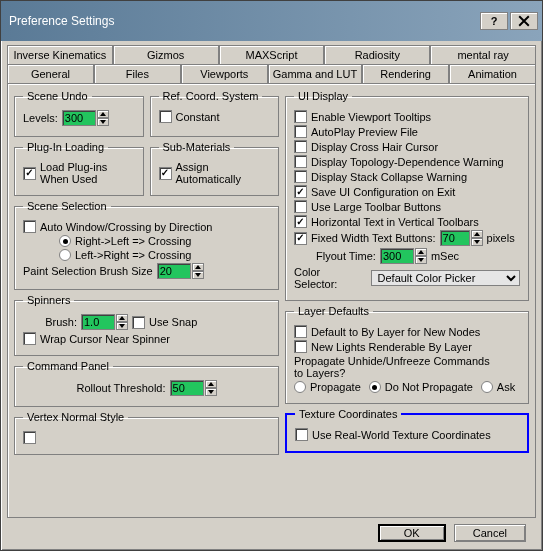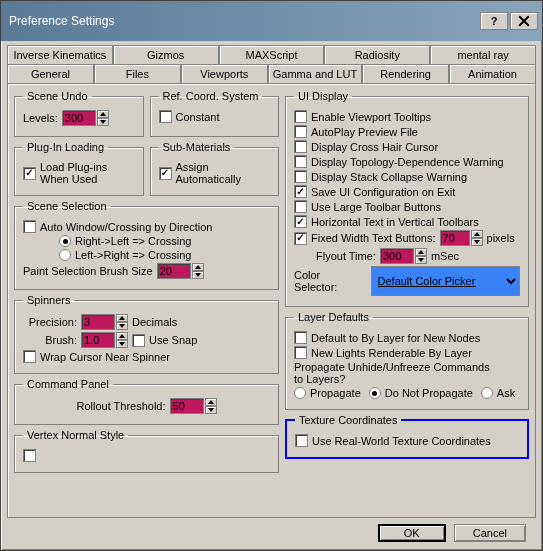"300" .spinner input { background: #be185d -> #22c55e }
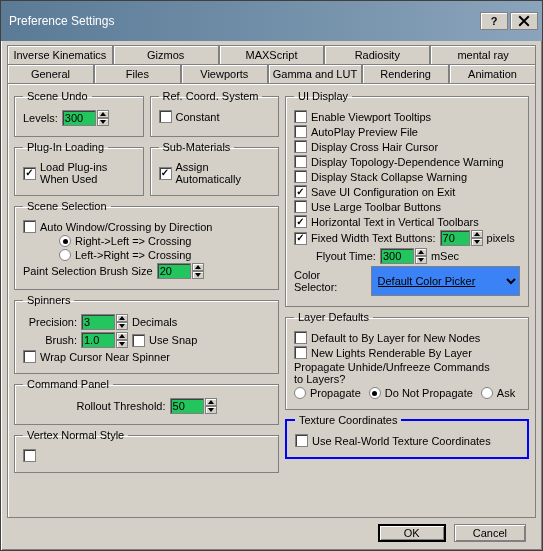"Default Color Picker" select { background: #3b82f6 -> #e5e5e5; height: 30px -> 16px; text-decoration: underline -> none }
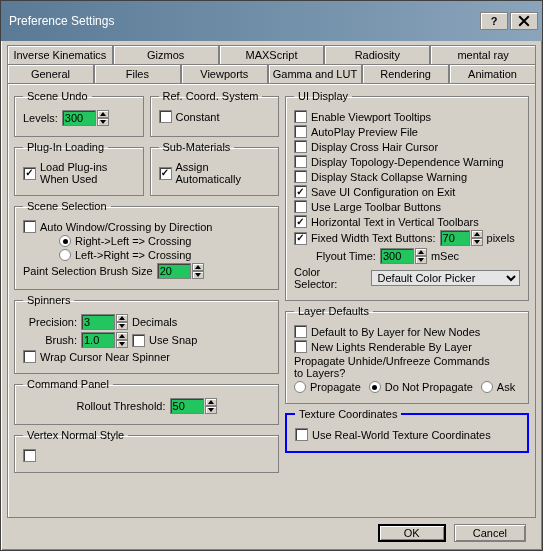"Precision:" div.row { html: <div> <label>Precision:</label> <span> <input> <span> <span> <svg> <path></path> </svg> </span> <span> <svg> <path></path> </svg> </span> </span> </span> <label>Decimals</label> </div> -> none }
